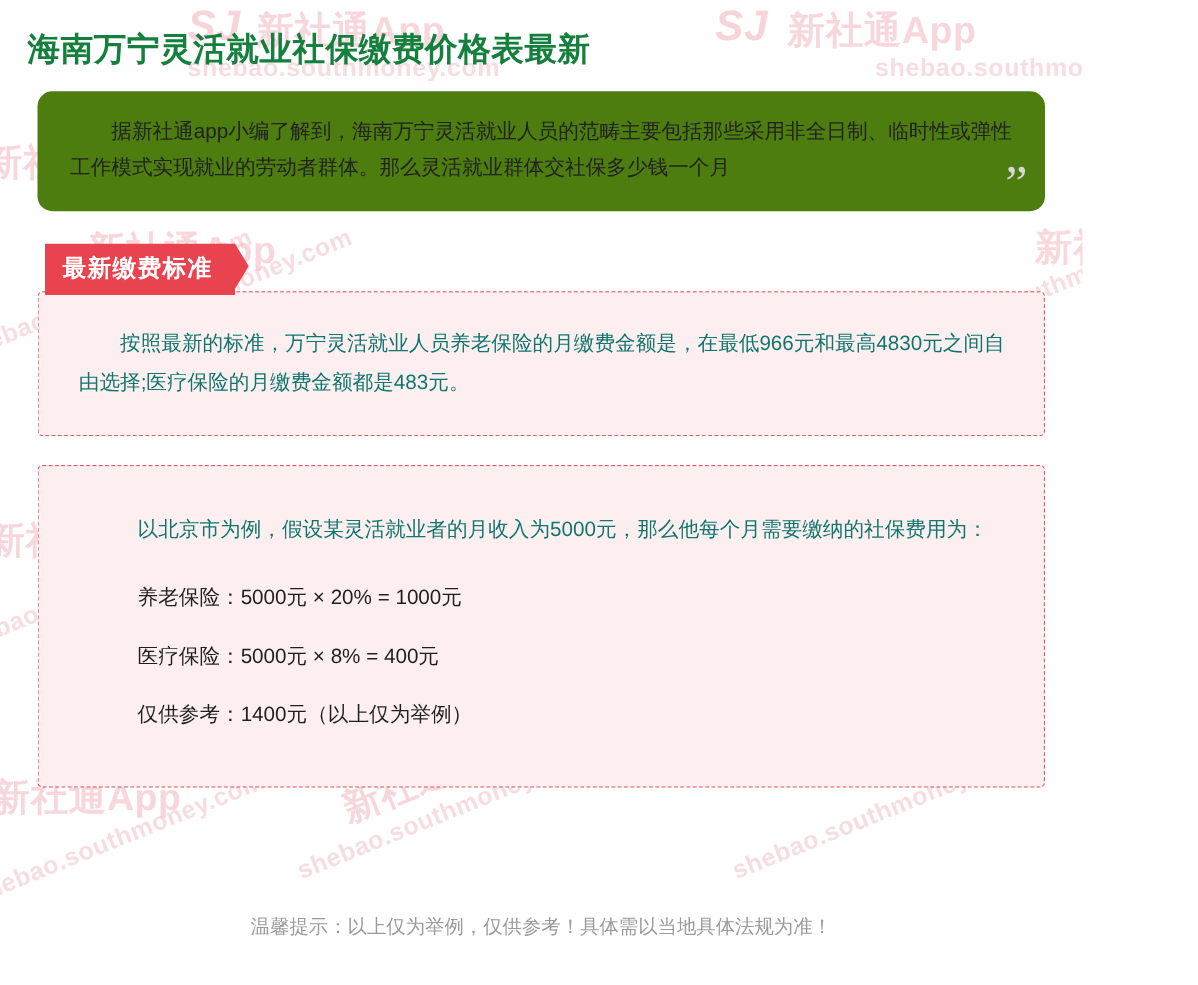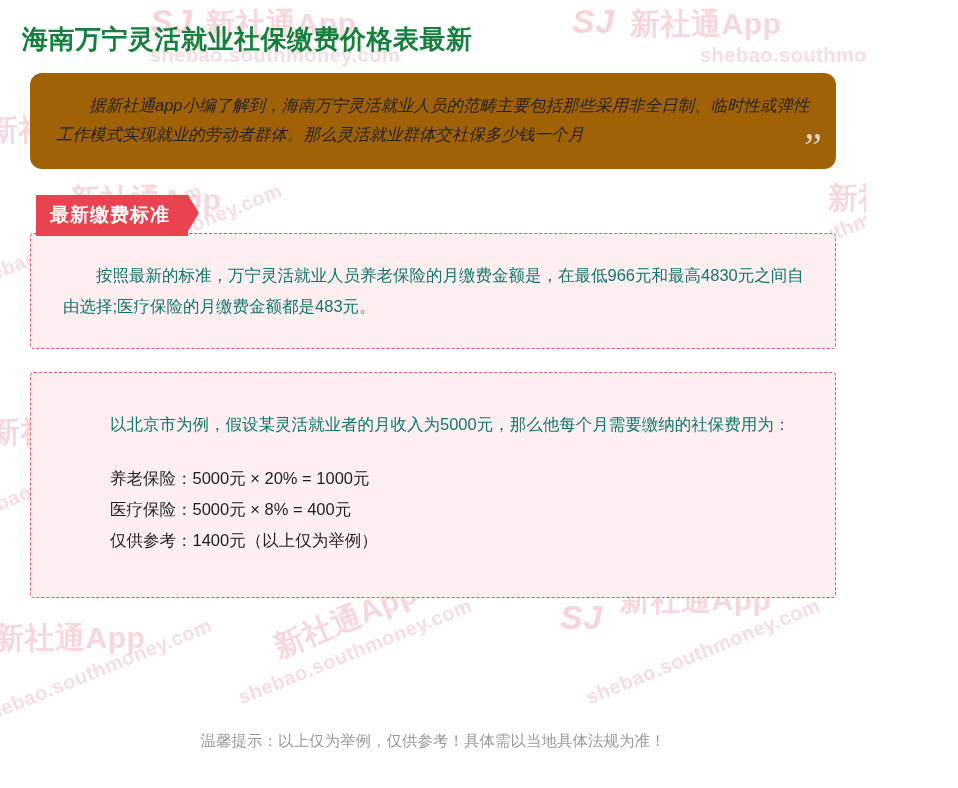"据新社通app小编了解到，海南万宁灵活就业人员的范畴主要包括那些采用非全日制、临" .intro-box { background: #a16207 -> #4d7c0f; font-style: italic -> none }
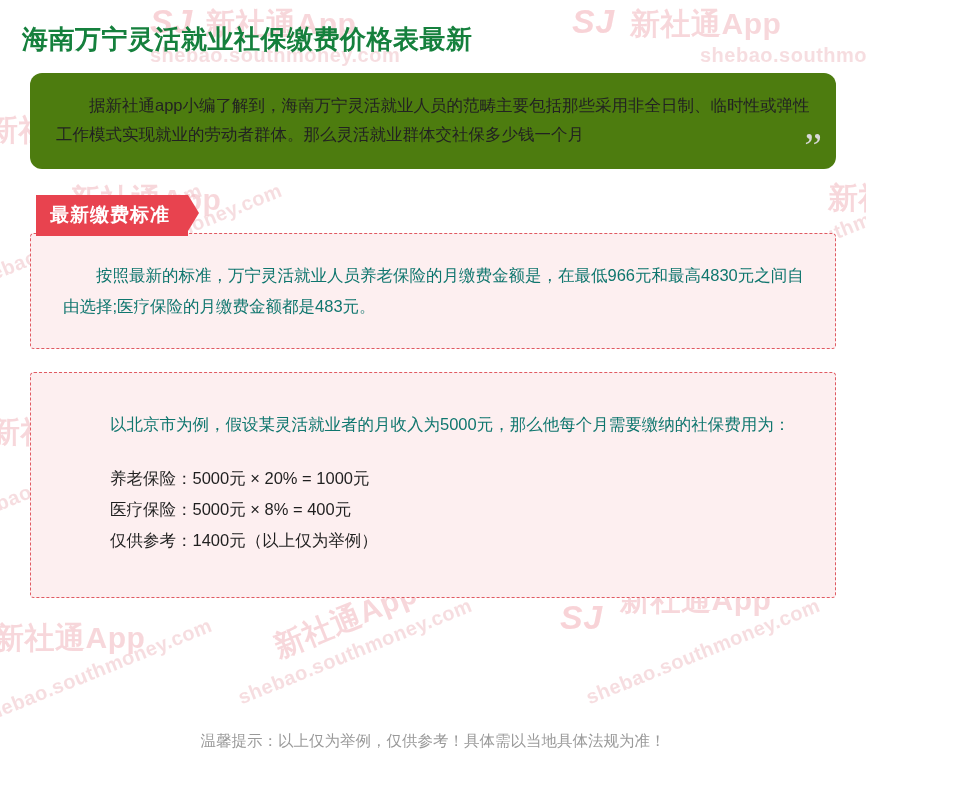"医疗保险：5000元 × 8% = 400元" .item-line { margin-top: 0 -> 16px }
